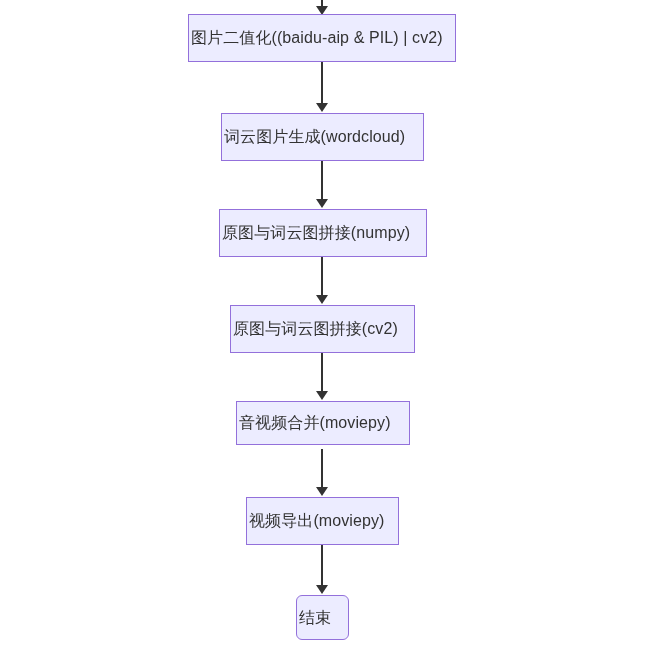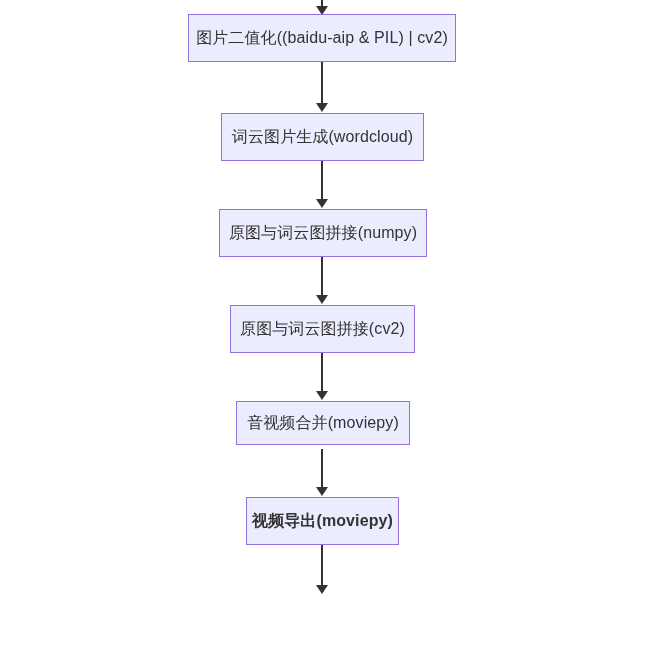"图片二值化((baidu-aip & PIL) | cv2)" .node { justify-content: center -> none }
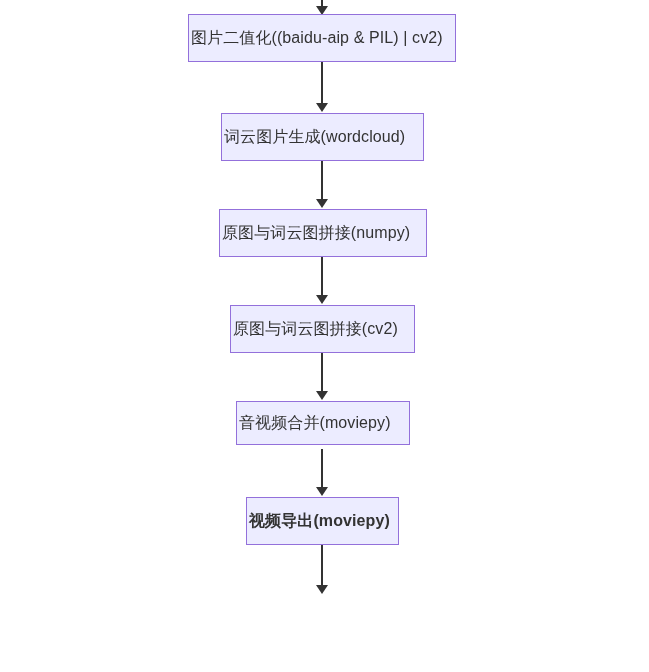"视频导出(moviepy)" div.node { font-weight: bold -> none }
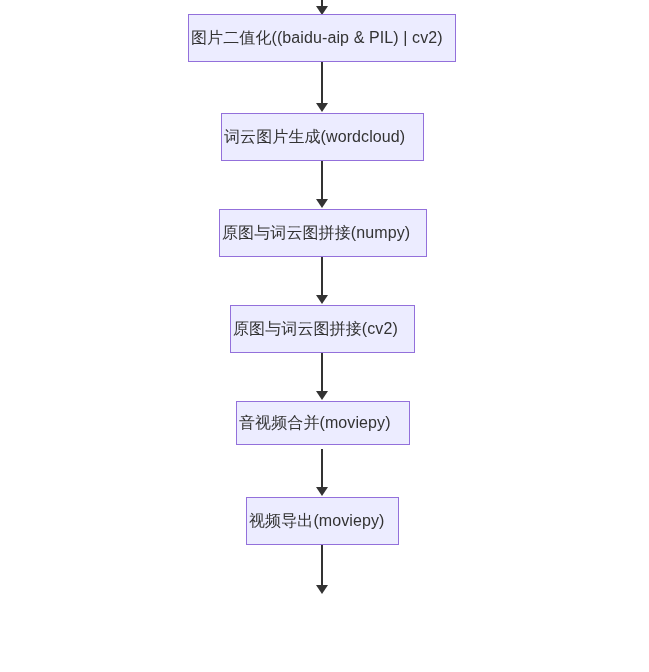"结束" div.node { html: none -> <div> <span>结束</span> </div> }
